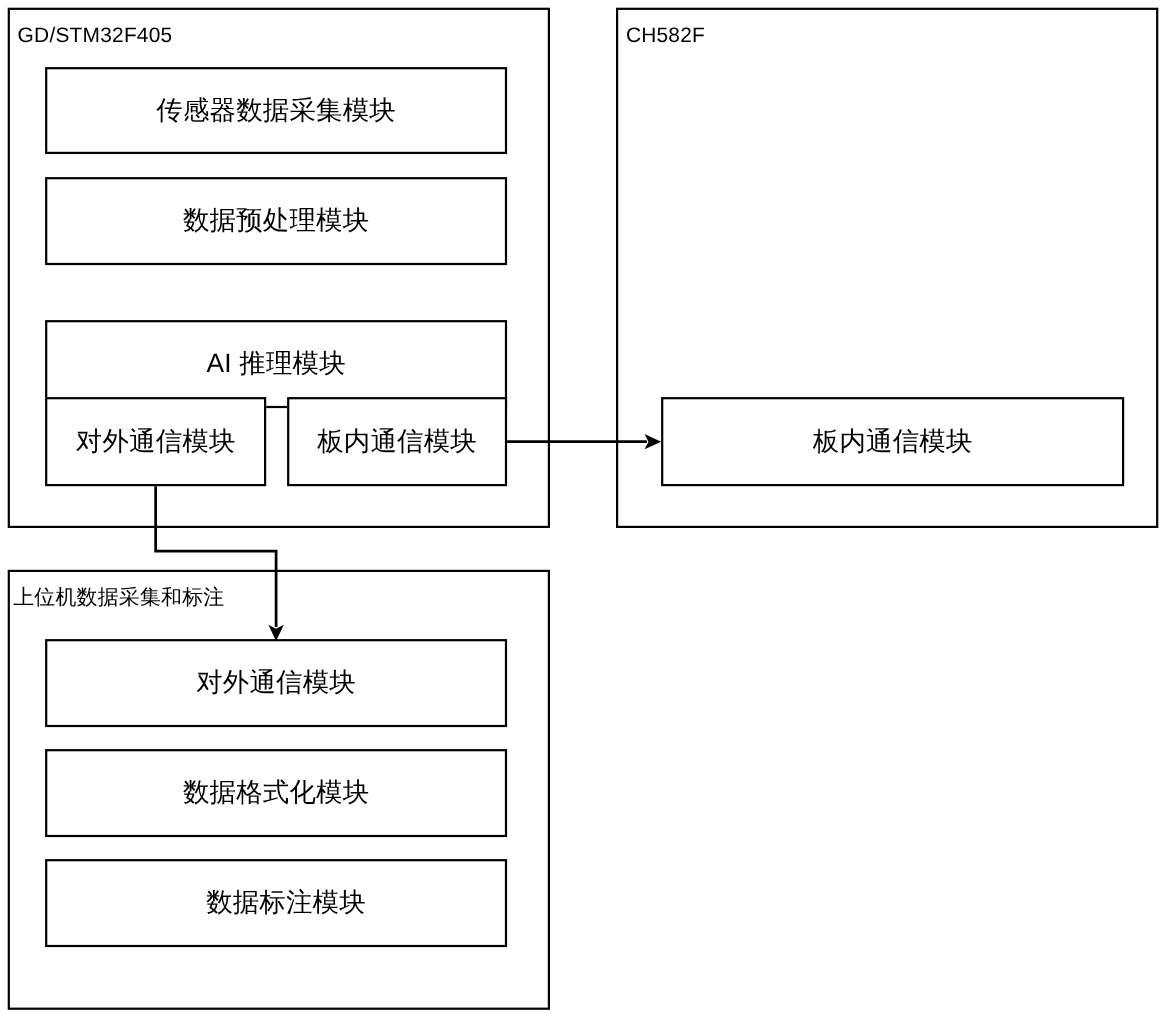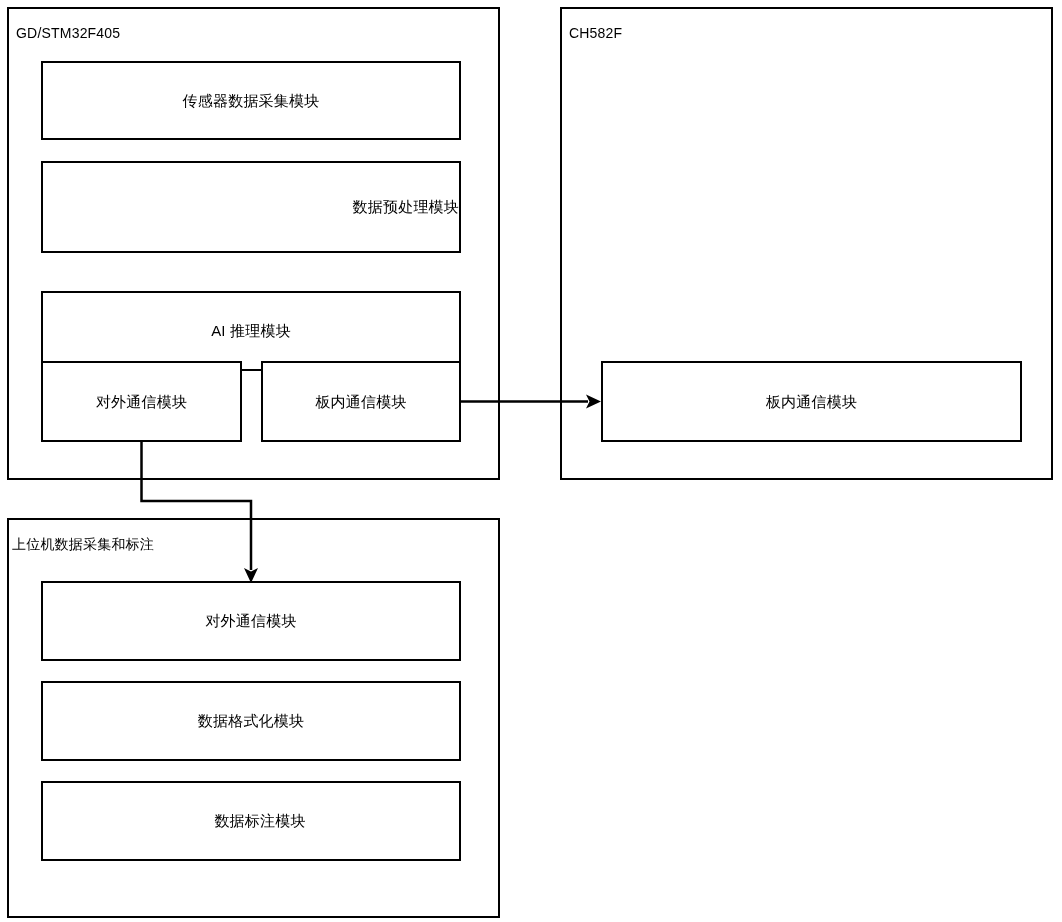"GD/STM32F405" .container-title { font-size: 14px -> 19px }
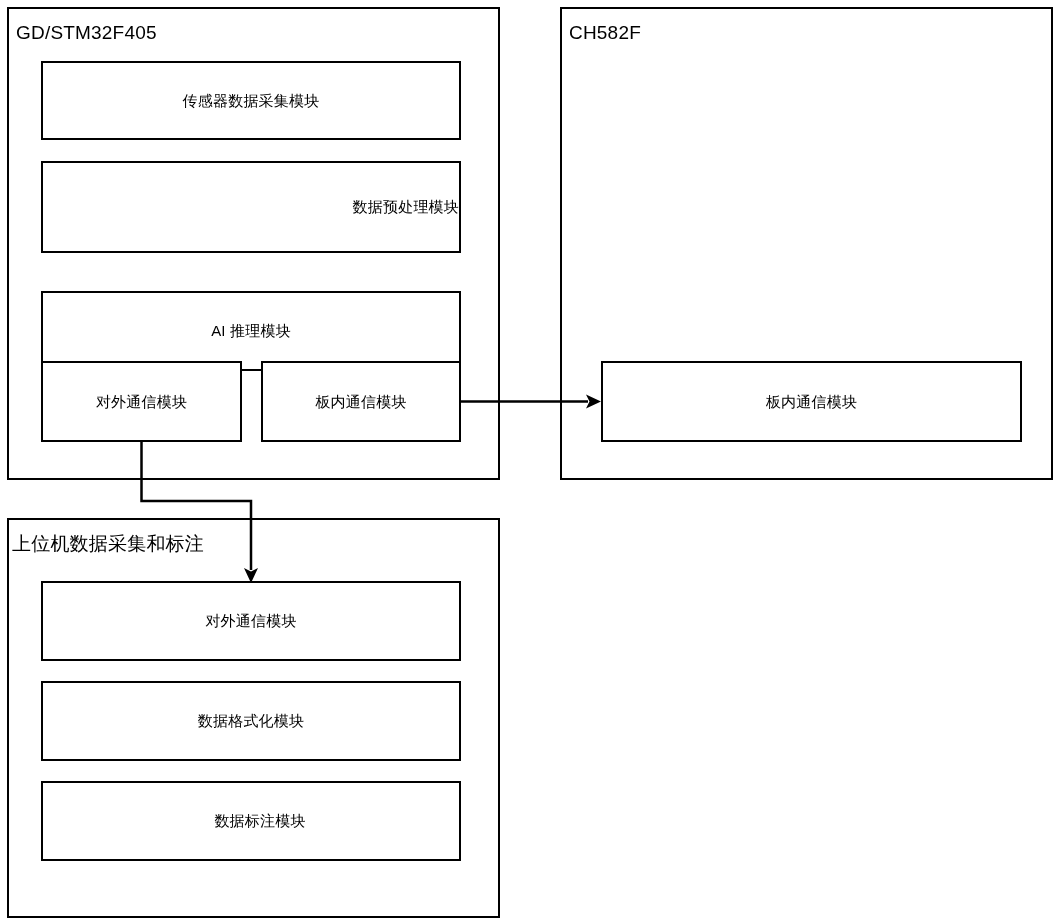"传感器数据采集模块" .module-label { font-size: 15px -> 24px }
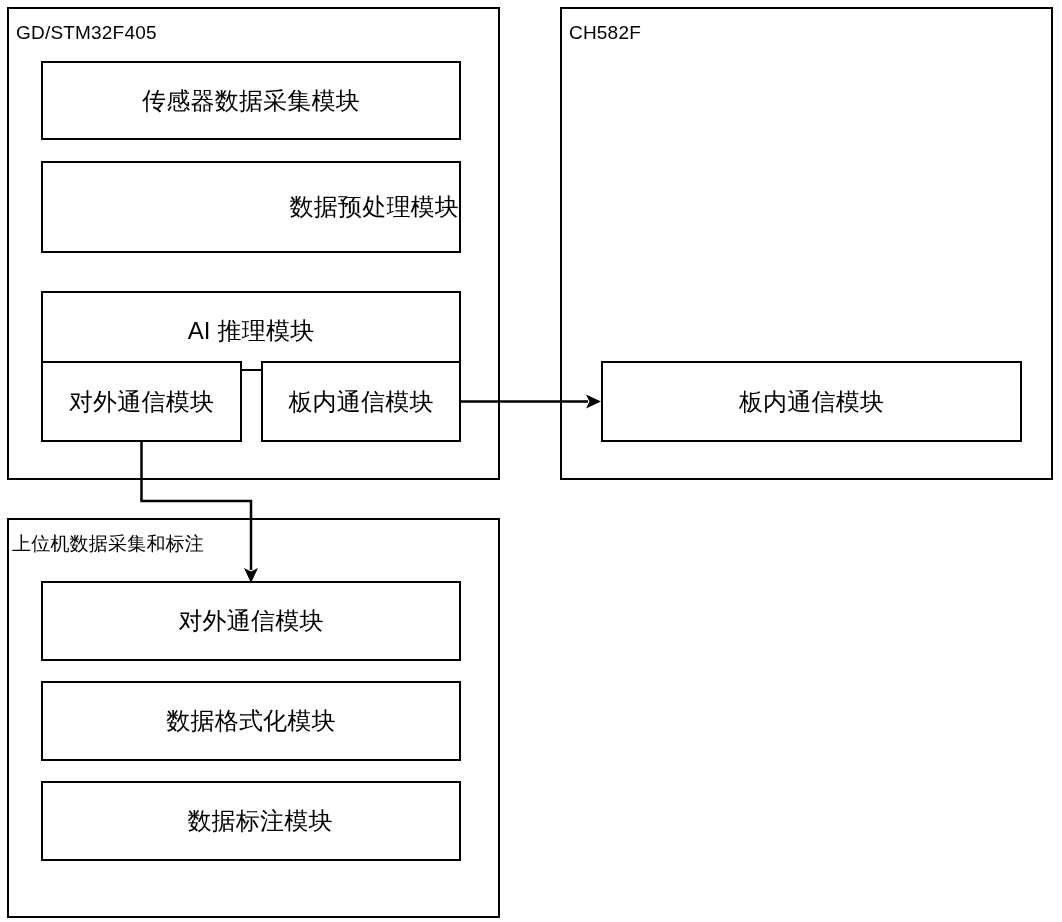"数据预处理模块" div.module-box { height: 92px -> 80px; justify-content: flex-end -> none }
